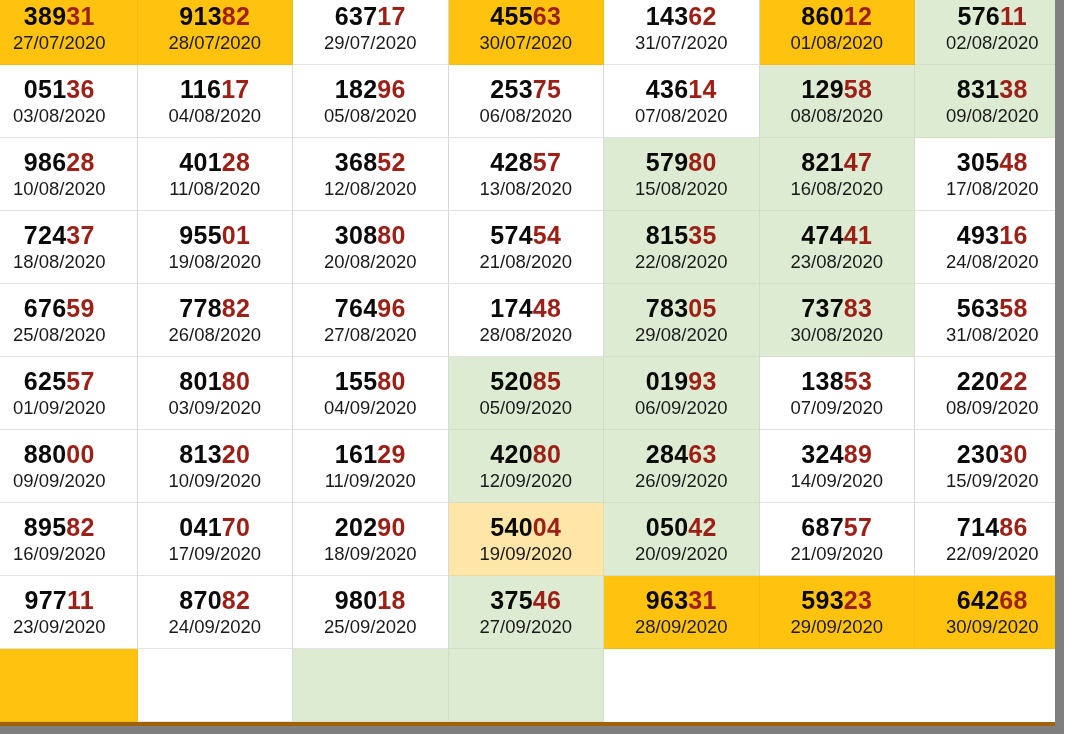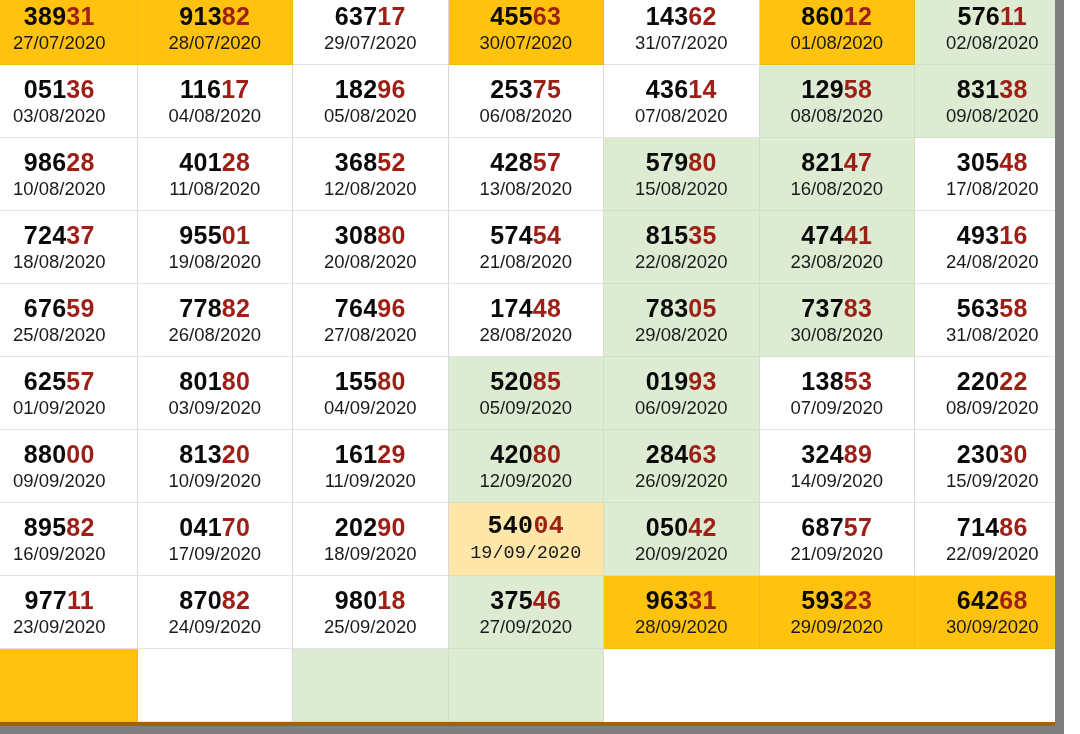"54004" .cell.bg-amber { font-family: Liberation Mono, monospace -> none }
